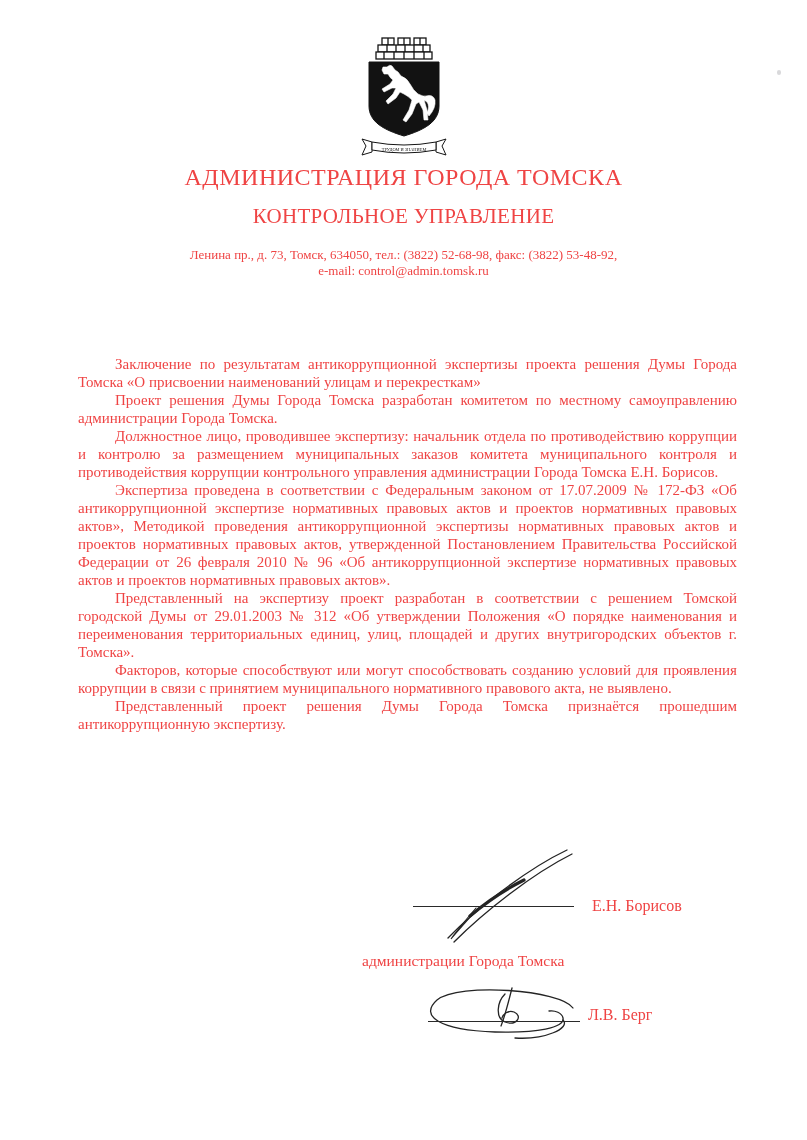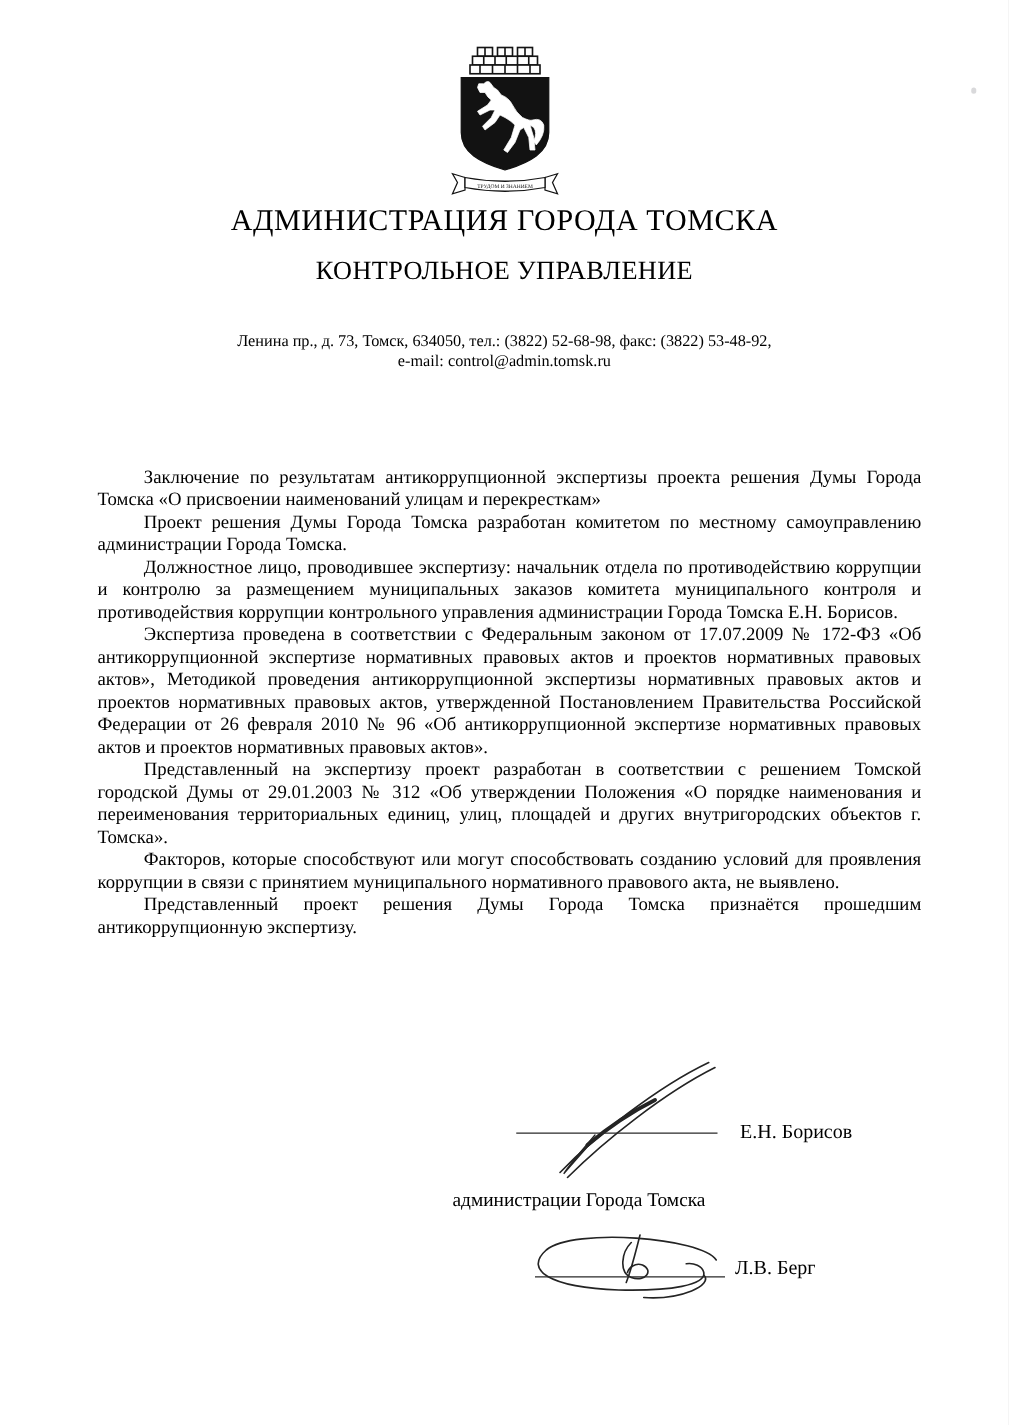"АДМИНИСТРАЦИЯ ГОРОДА ТОМСКА" .page { color: #000000 -> #ef4444 }
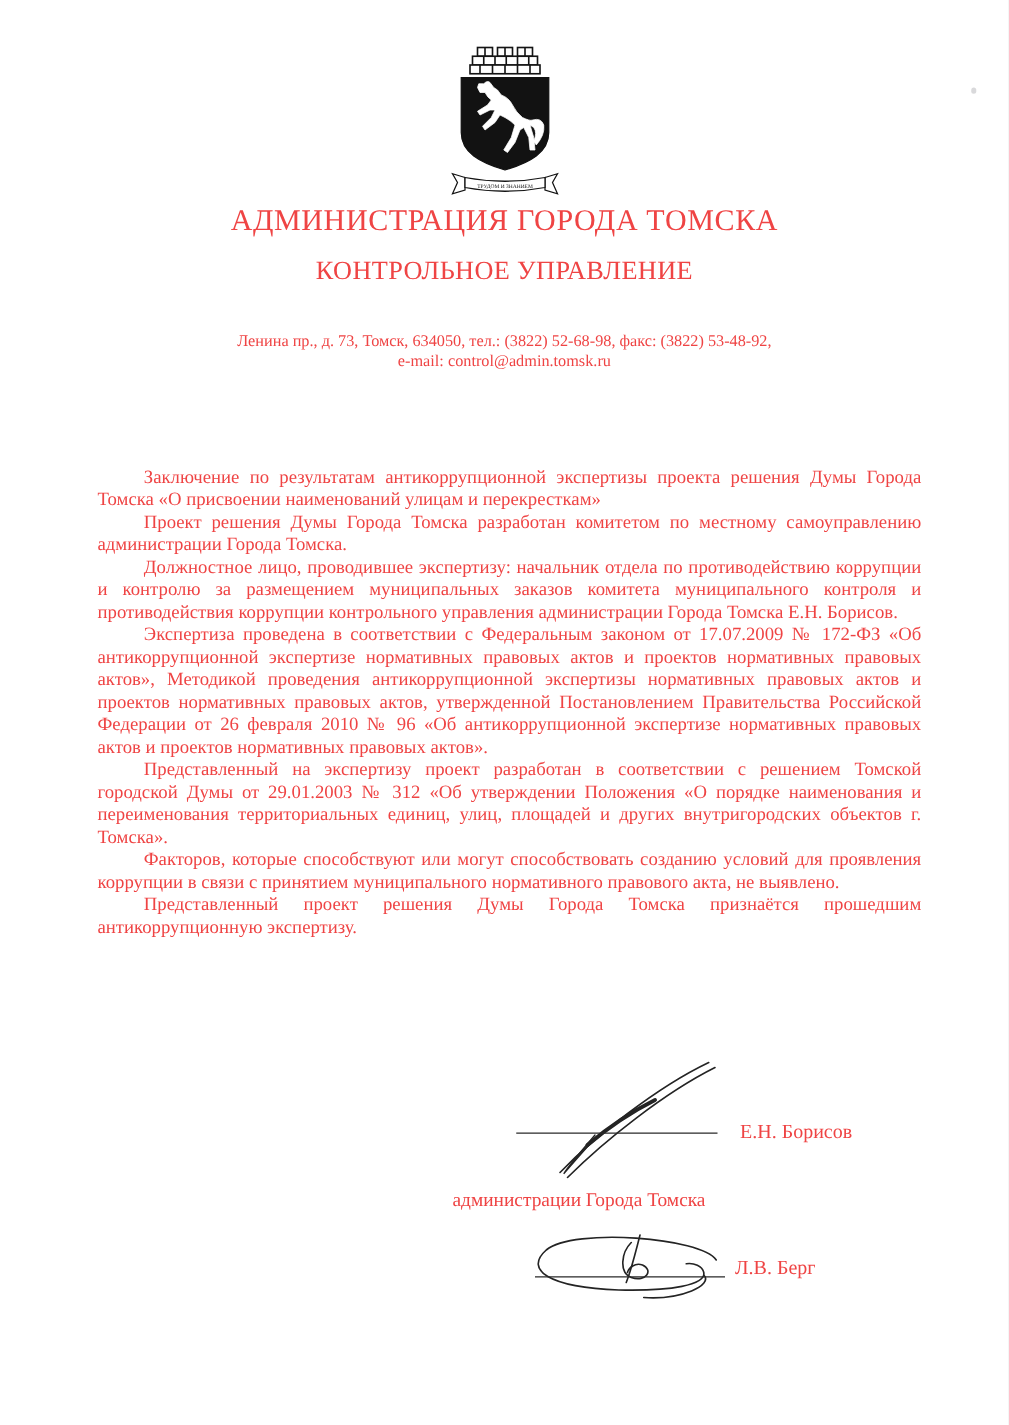"Ленина пр., д. 73, Томск," .contact { margin-top: 36px -> 18px }
